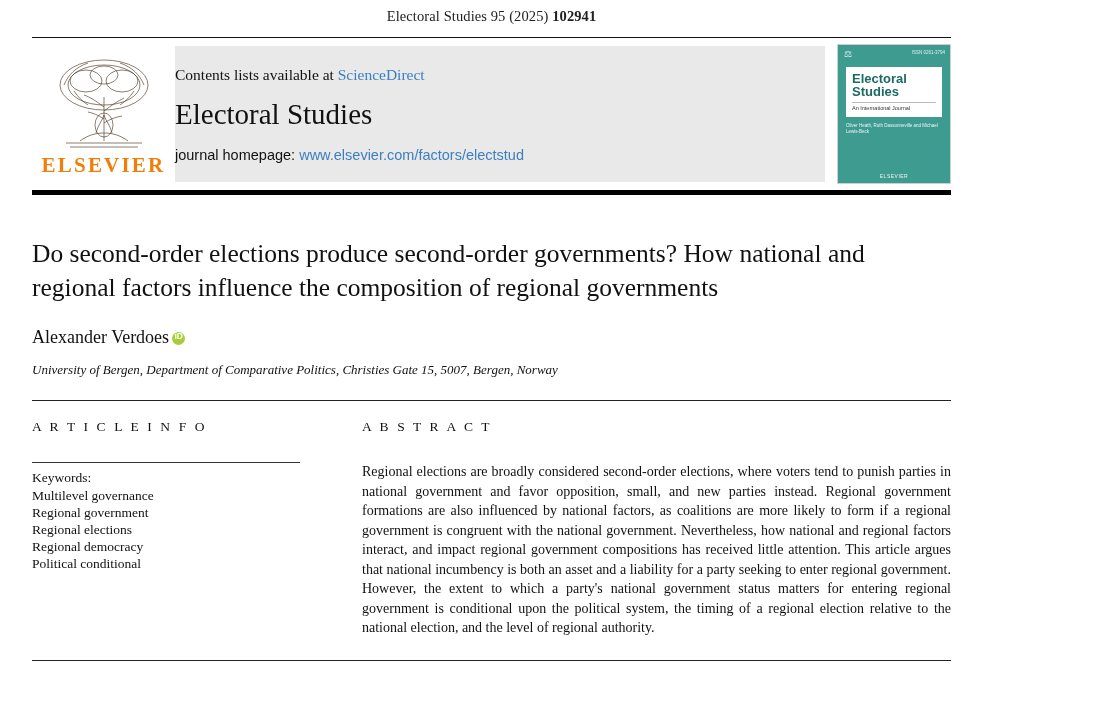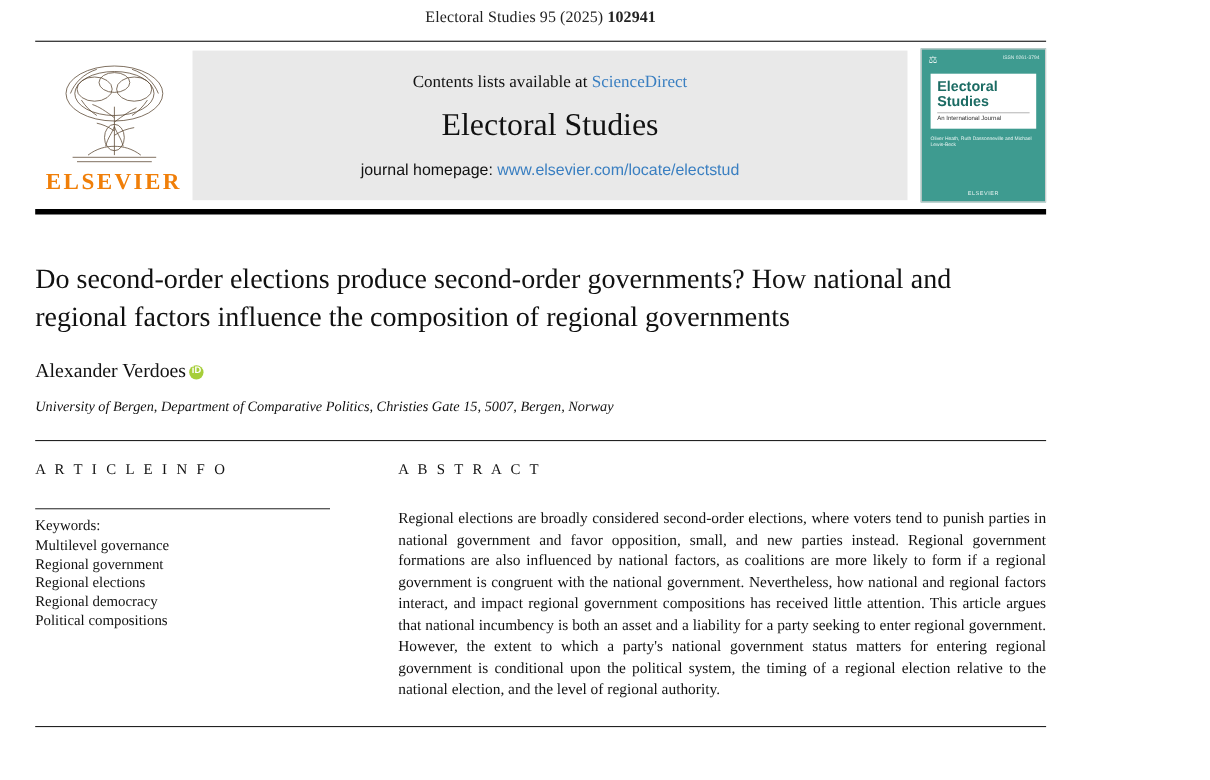"Contents lists available at" .journal-band { align-items: center -> flex-start }
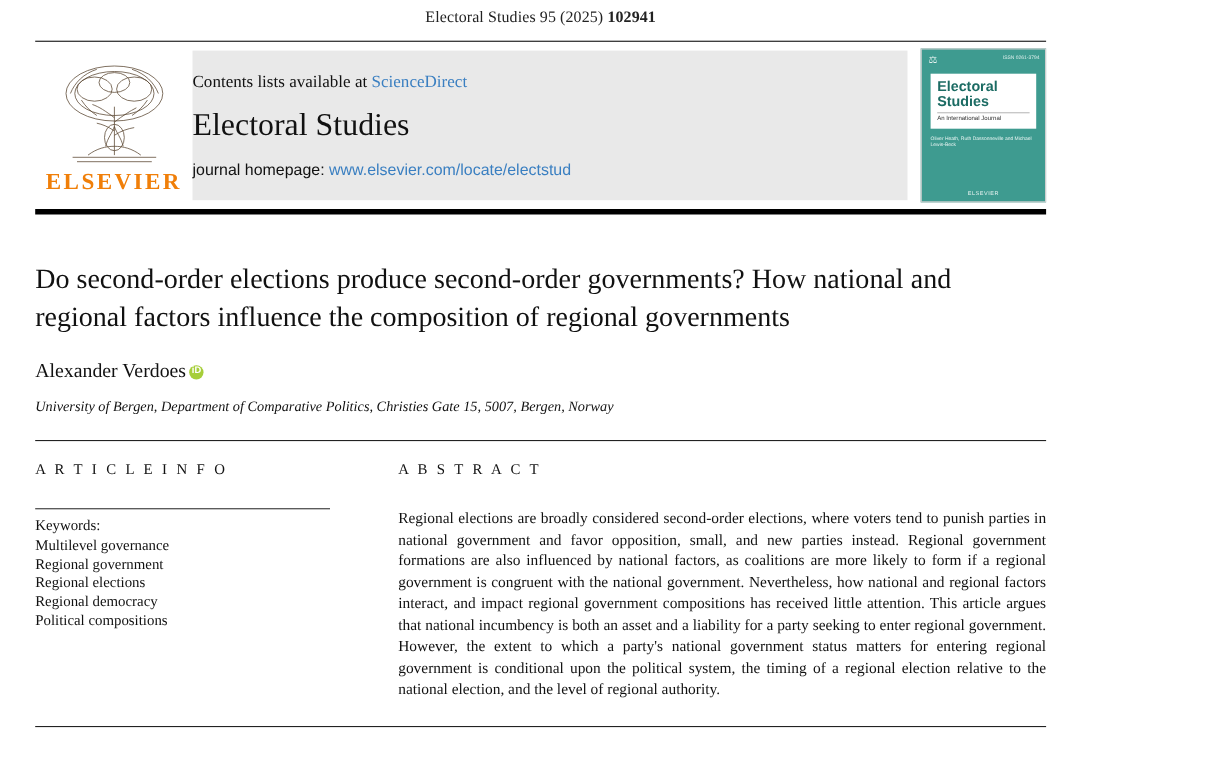"www.elsevier.com/locate/electstud" a { text: www.elsevier.com/locate/electstud -> www.elsevier.com/factors/electstud }
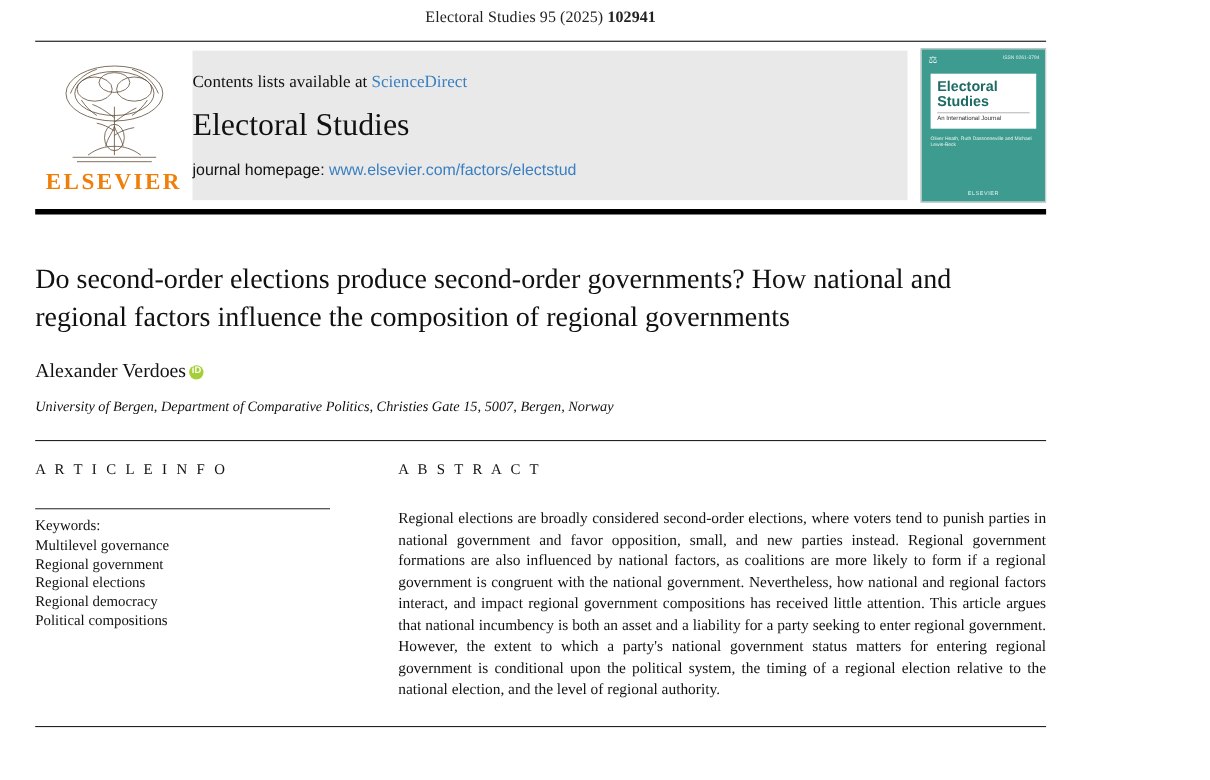"Political compositions" div.kw-item { text: compositions -> conditional }
